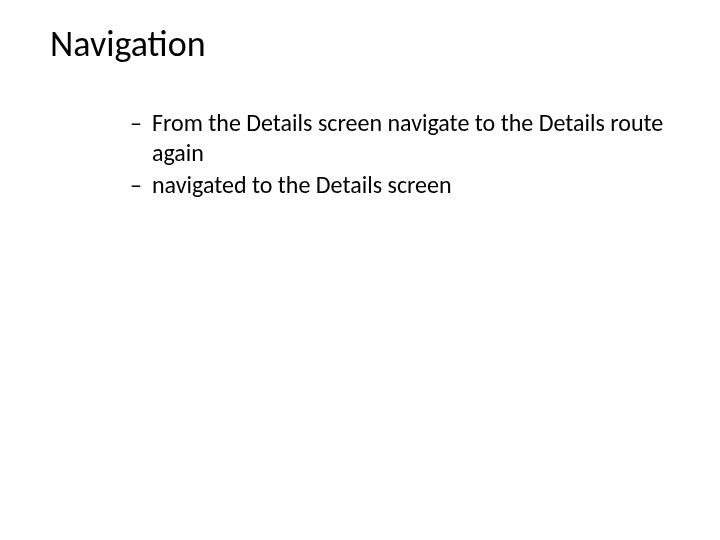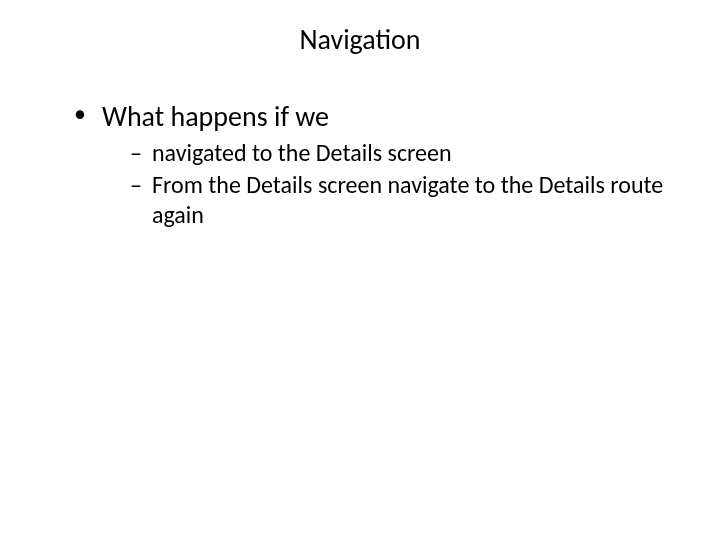"Navigation" .title { font-size: 28px -> 36px; text-align: center -> left }
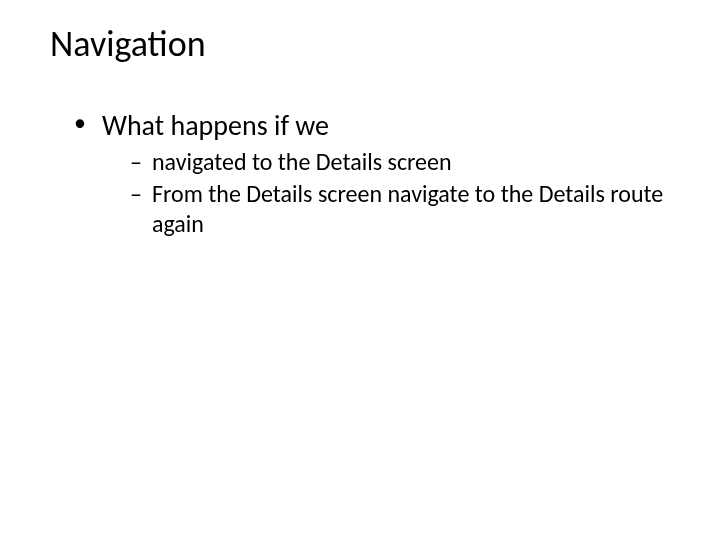"What happens if we" li.bullet-1 { html: <li>What happens if we</li> -> none }
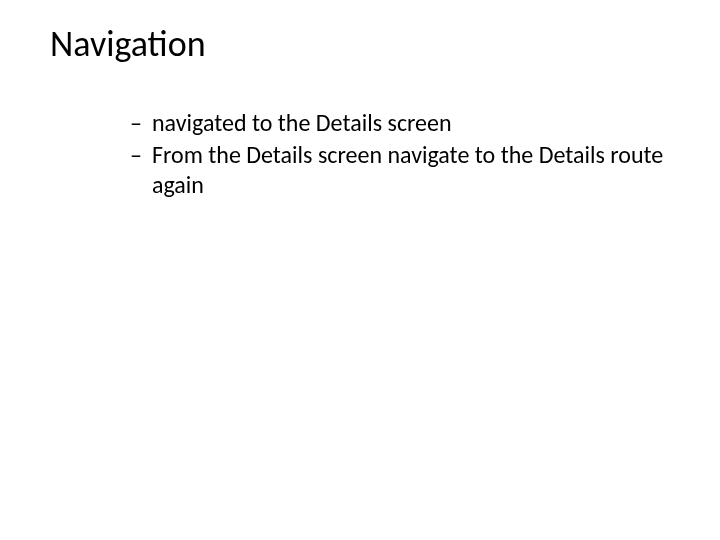"navigated to the Details screen" li.bullet-2 { order: before "From the Details screen navigate" -> after "From the Details screen navigate" }
